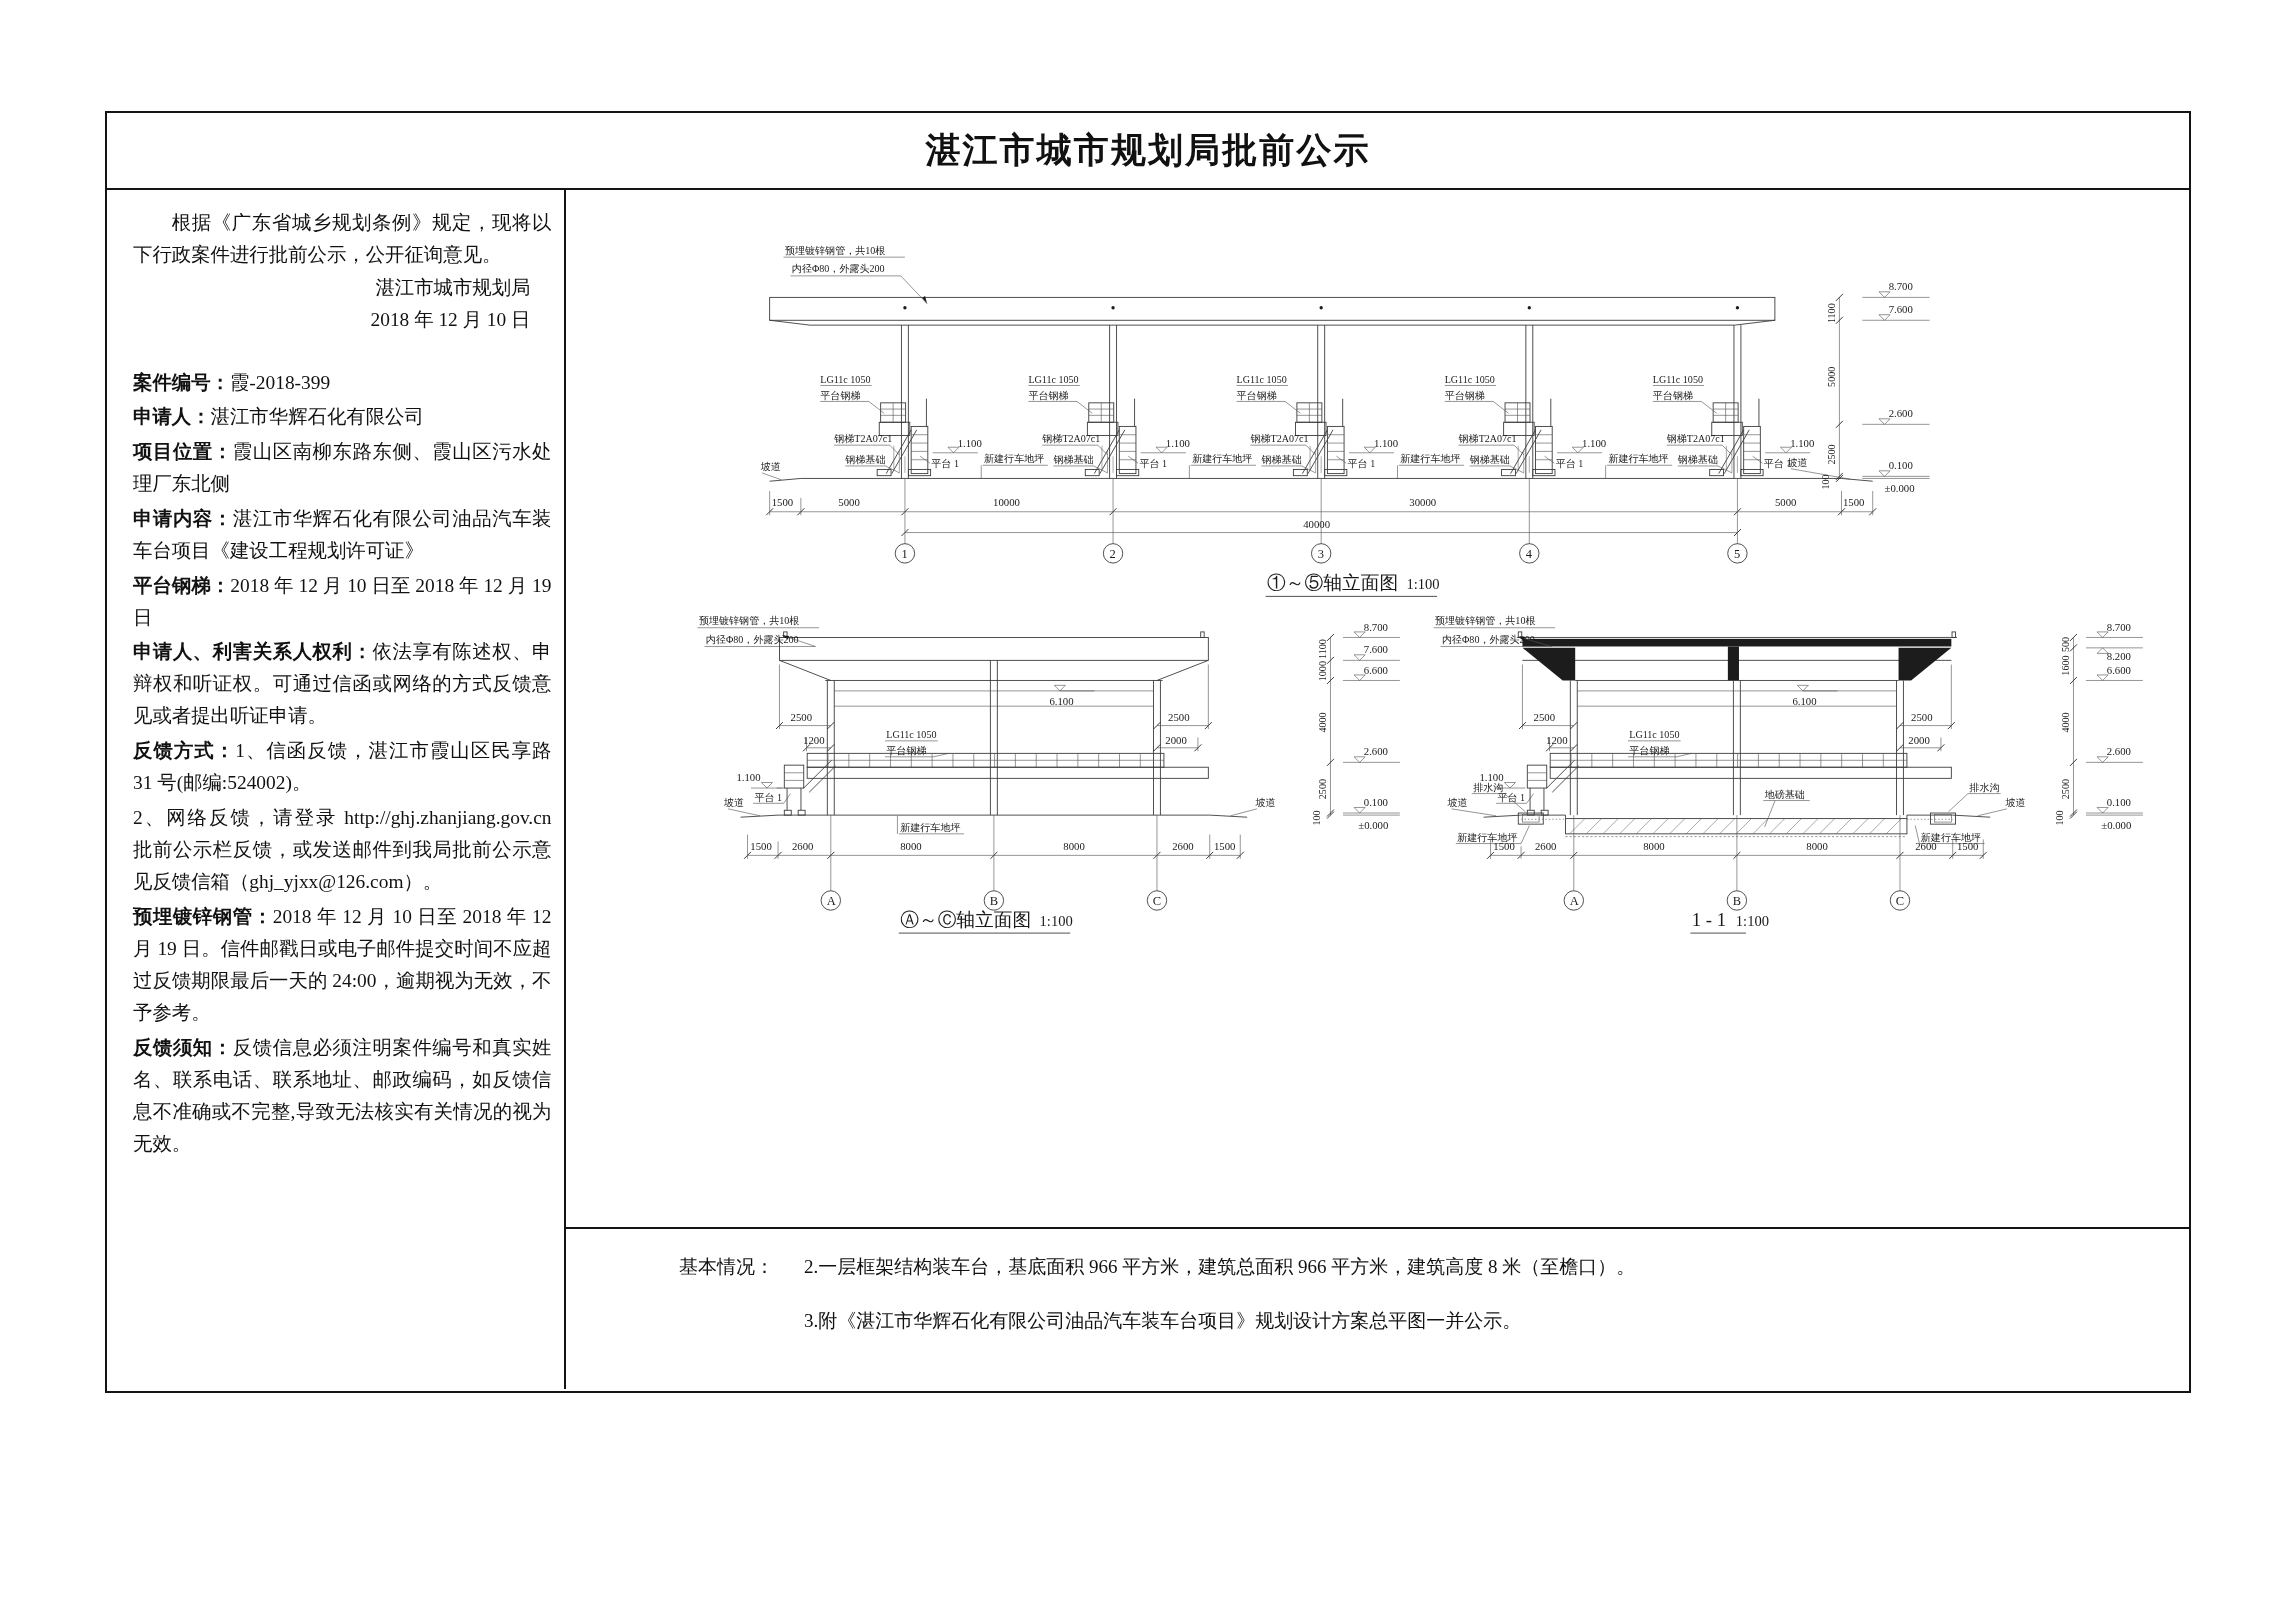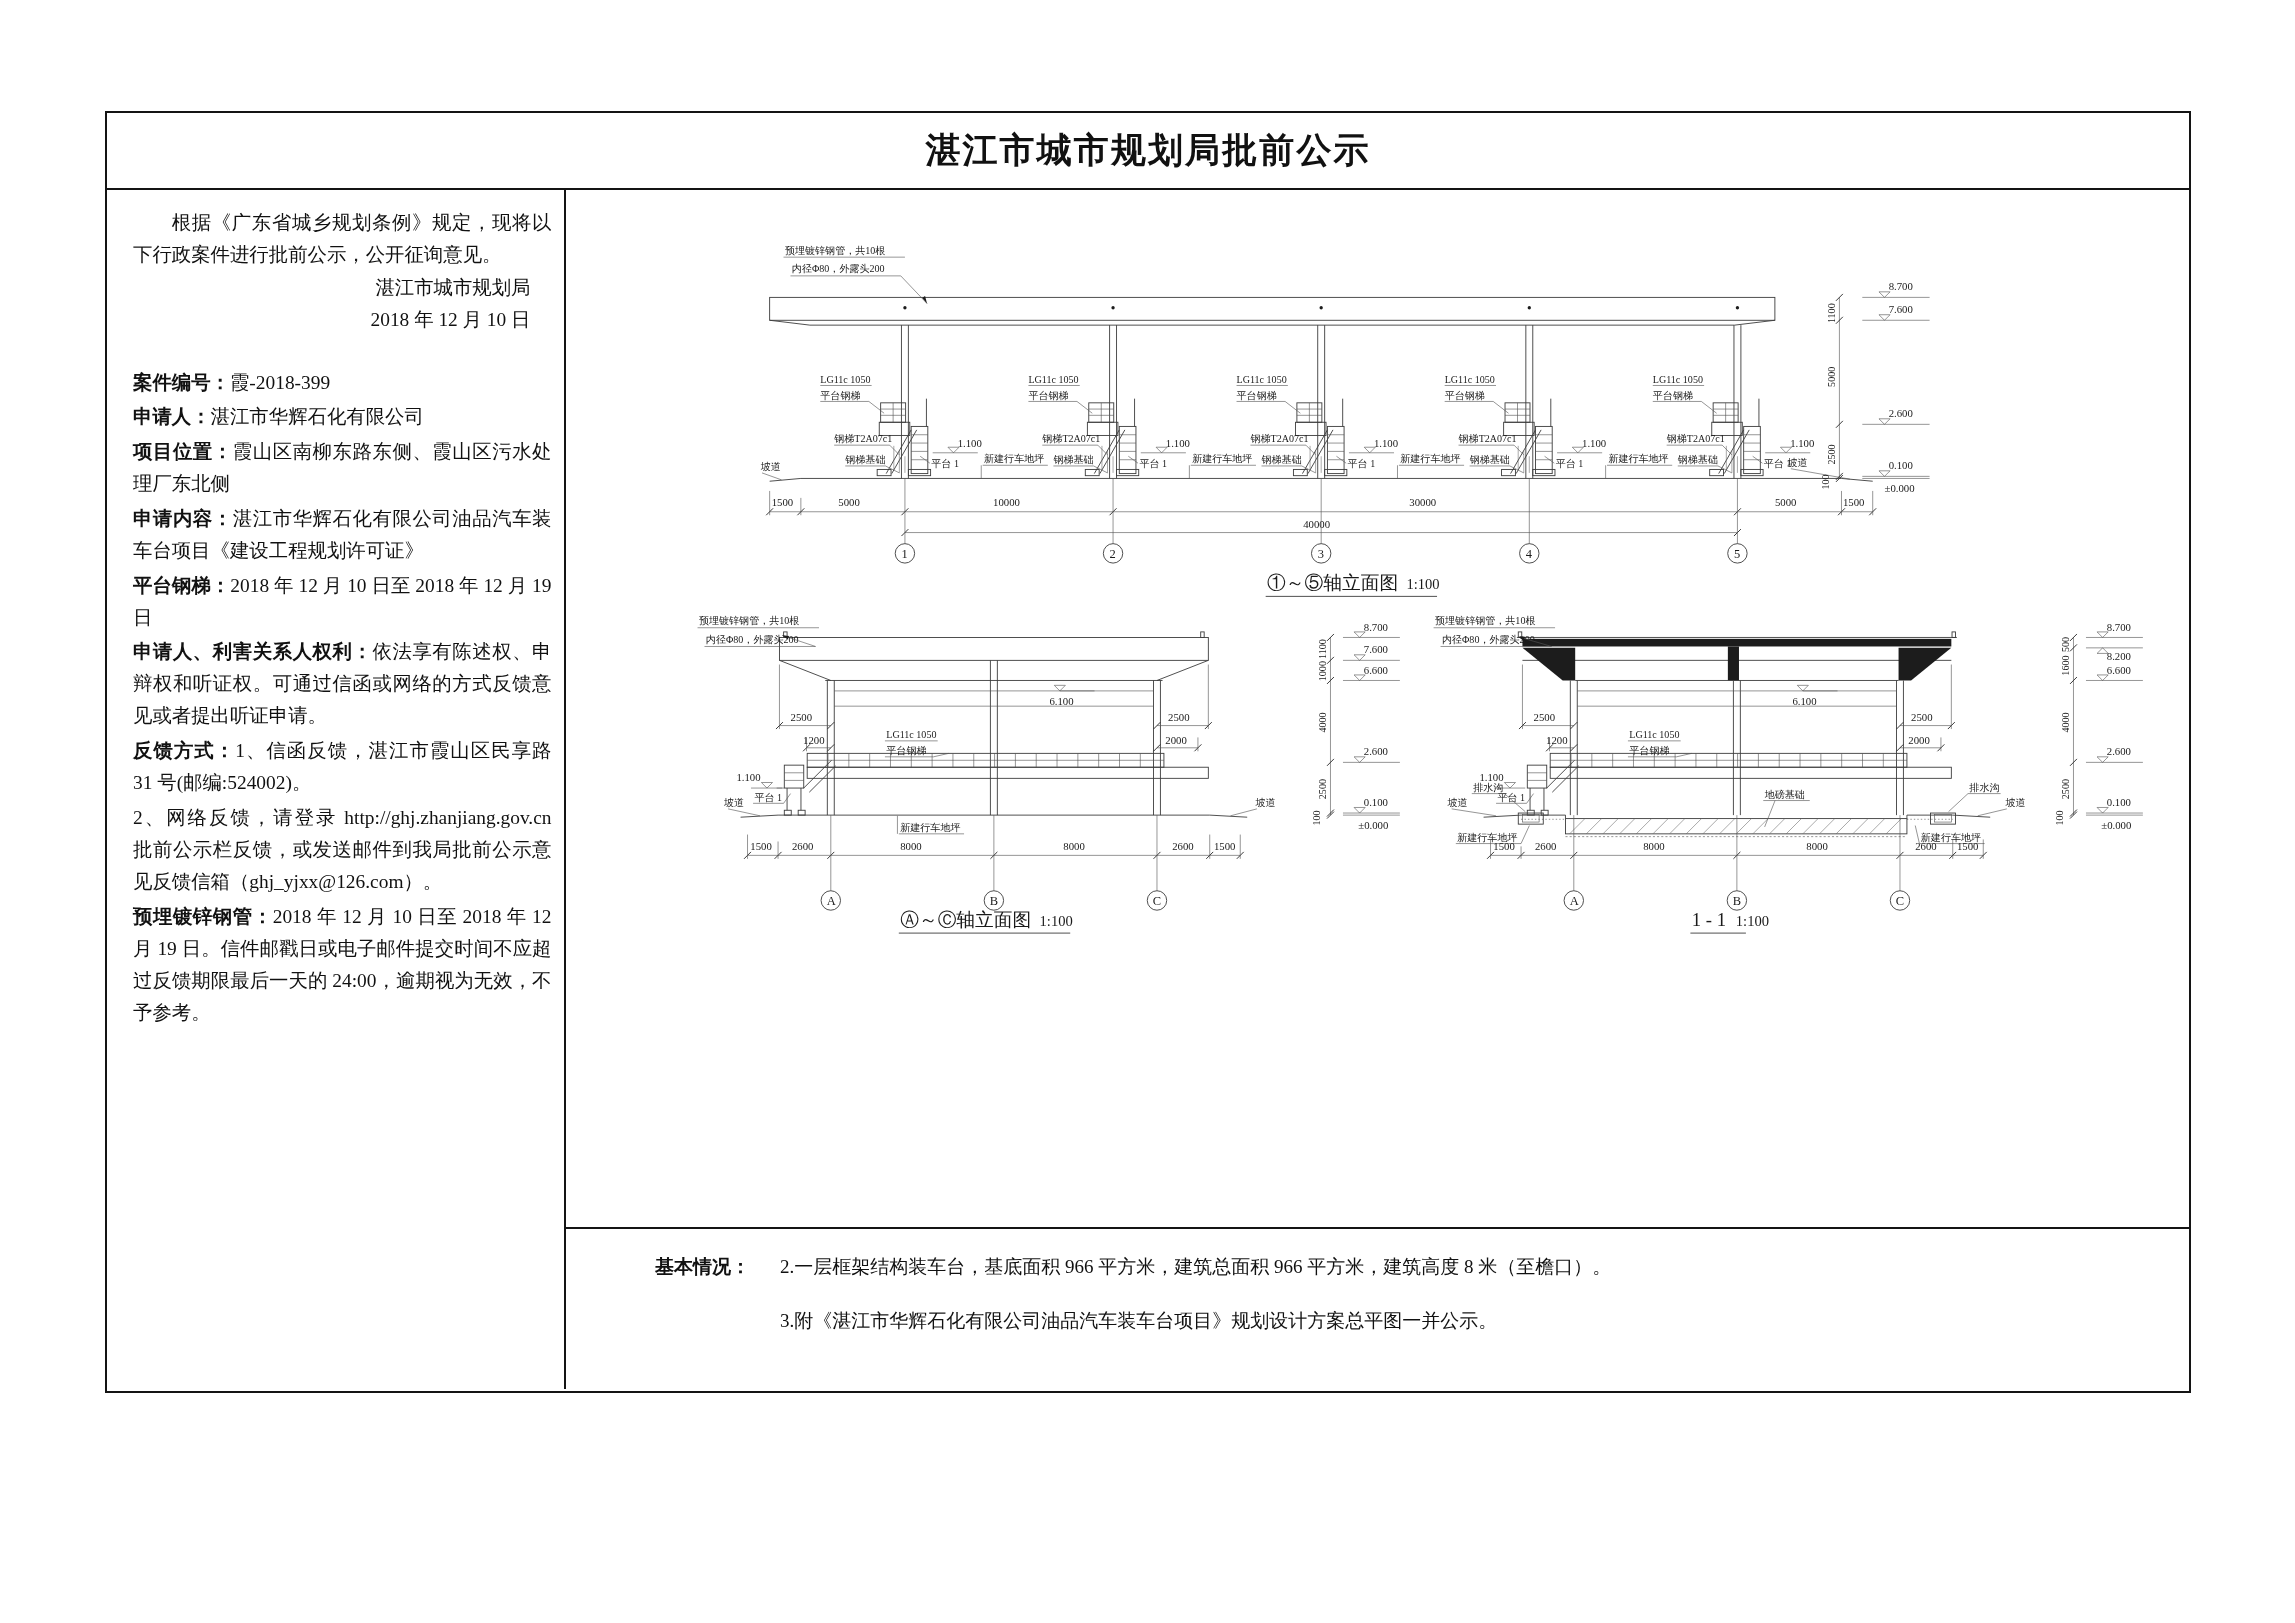"反馈须知：反馈信息必须注明案件编号和真实姓名、联系电话、联系地址、邮政编码，如反" p { html: none -> <p><b>反馈须知：</b><span>反馈信息必须注明案件编号和真实姓名、联系电话、联系地址、邮政编码，如反馈信息不准确或不完整,导致无法核实有关情况的视为无效。</span></p> }
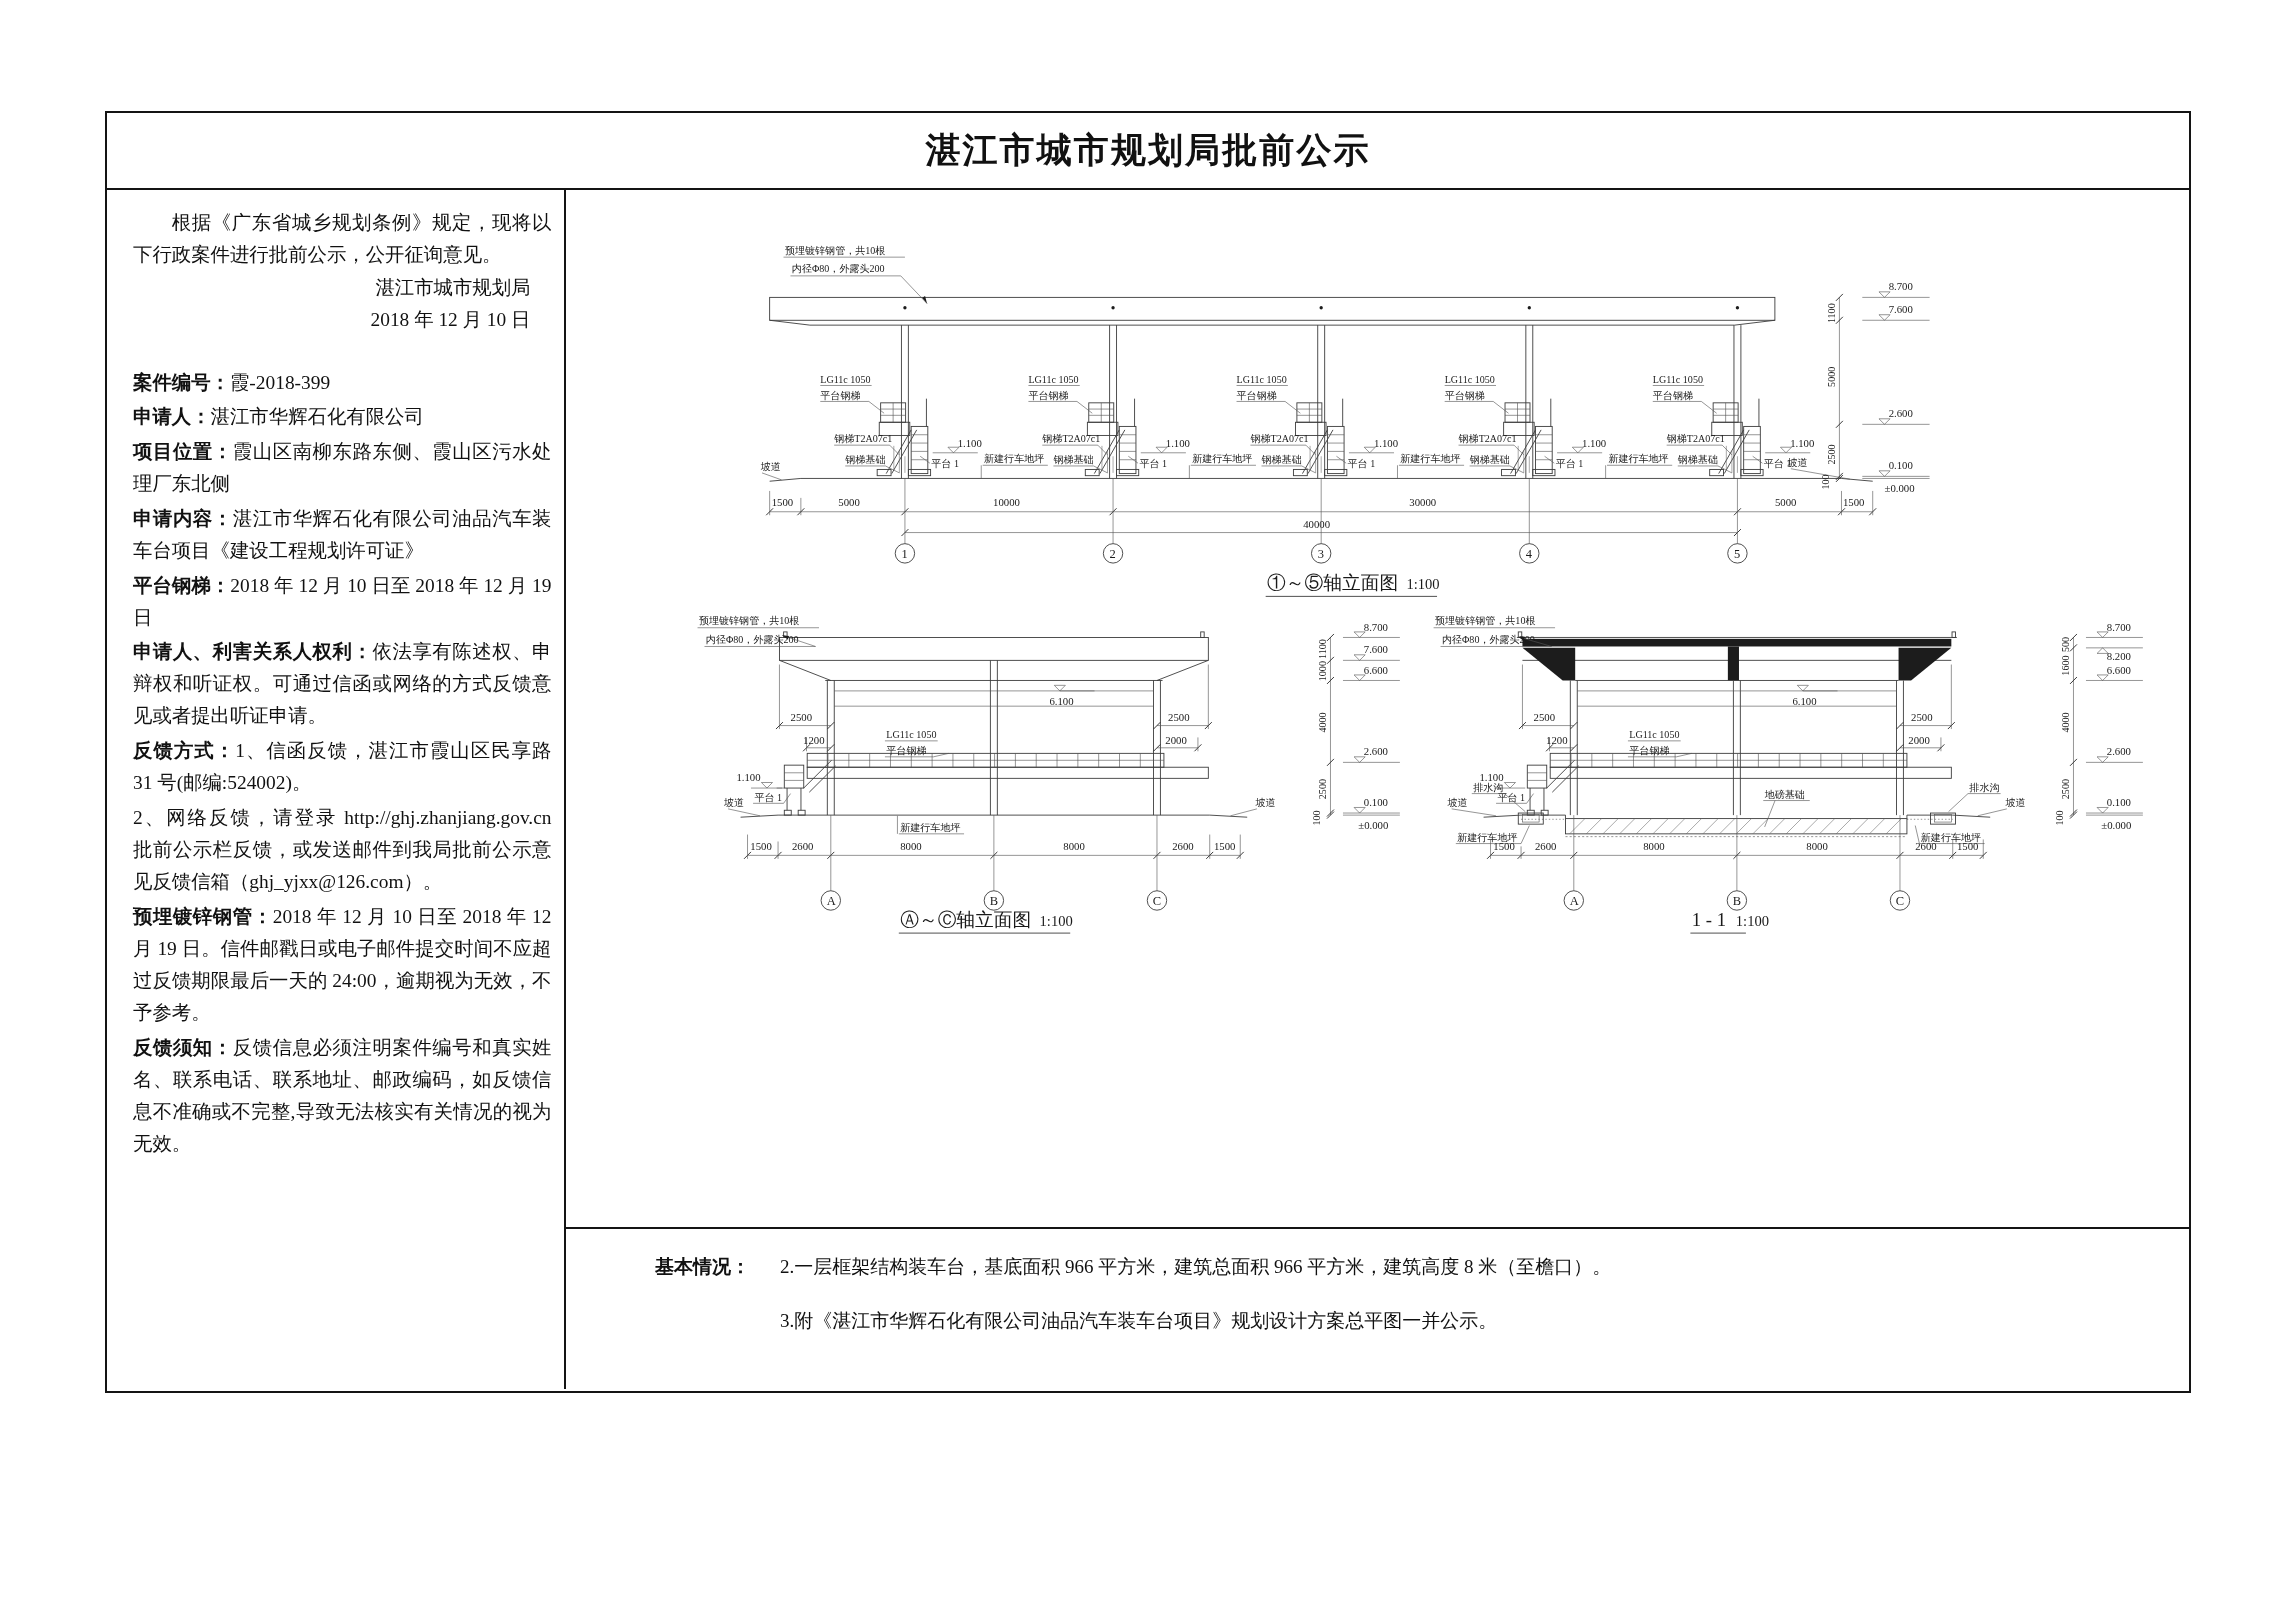"基本情况：" .bi-label { font-weight: bold -> normal; margin-left: 89px -> 113px }
